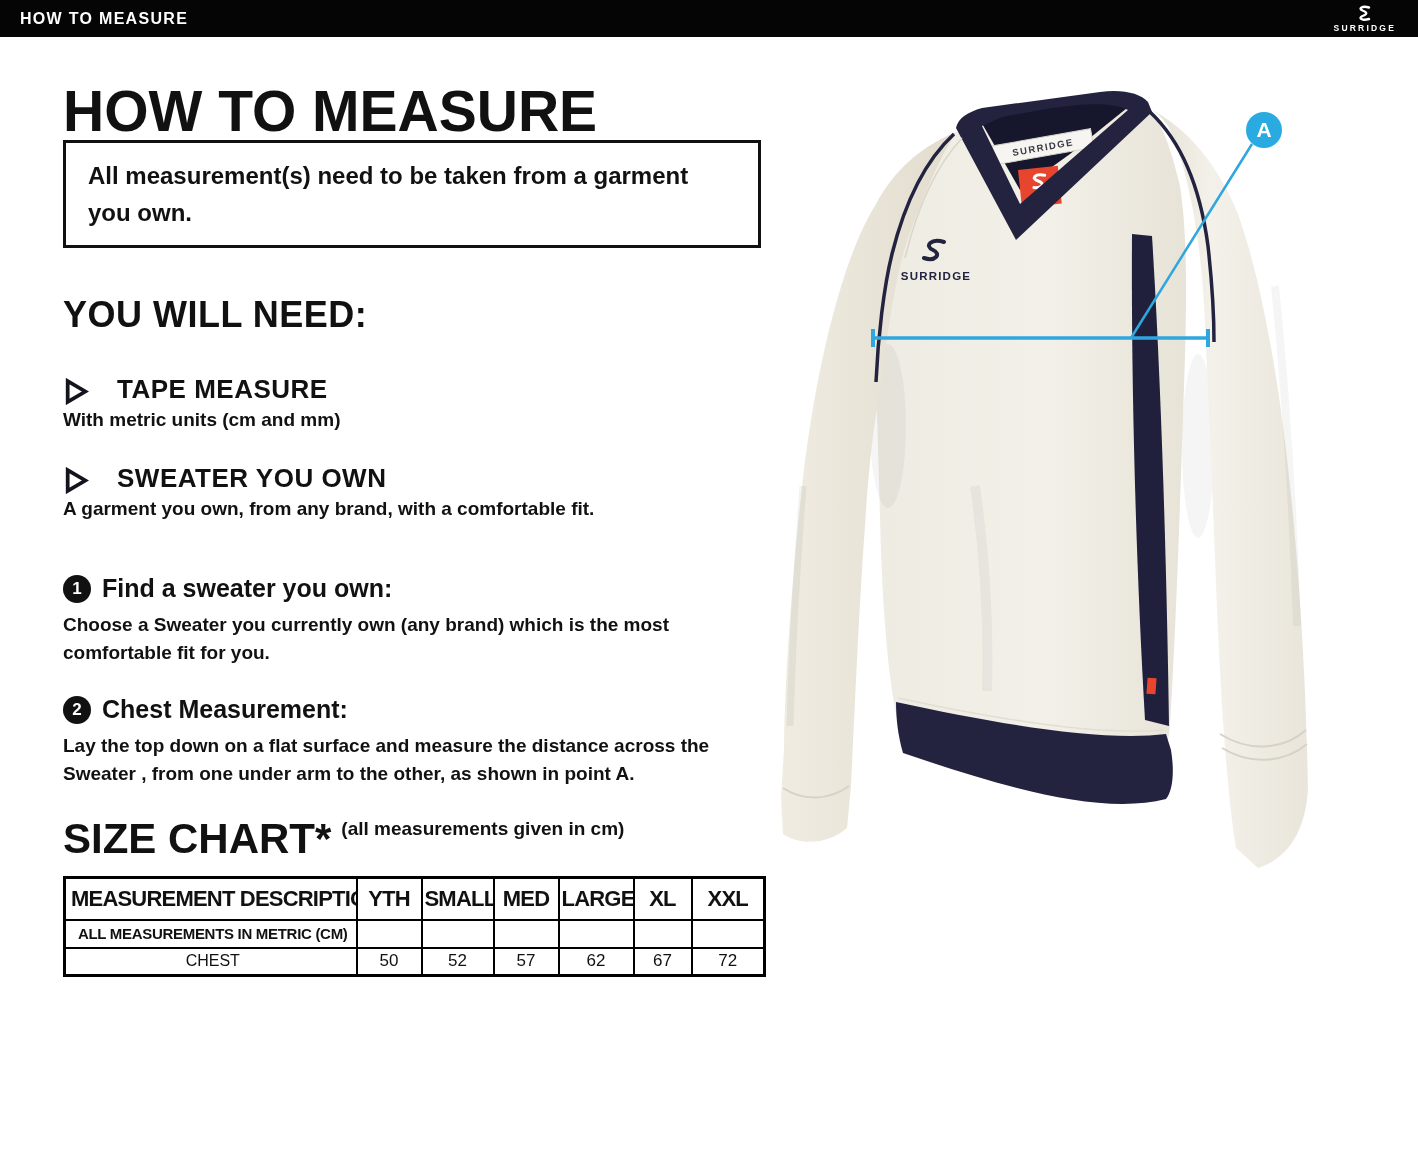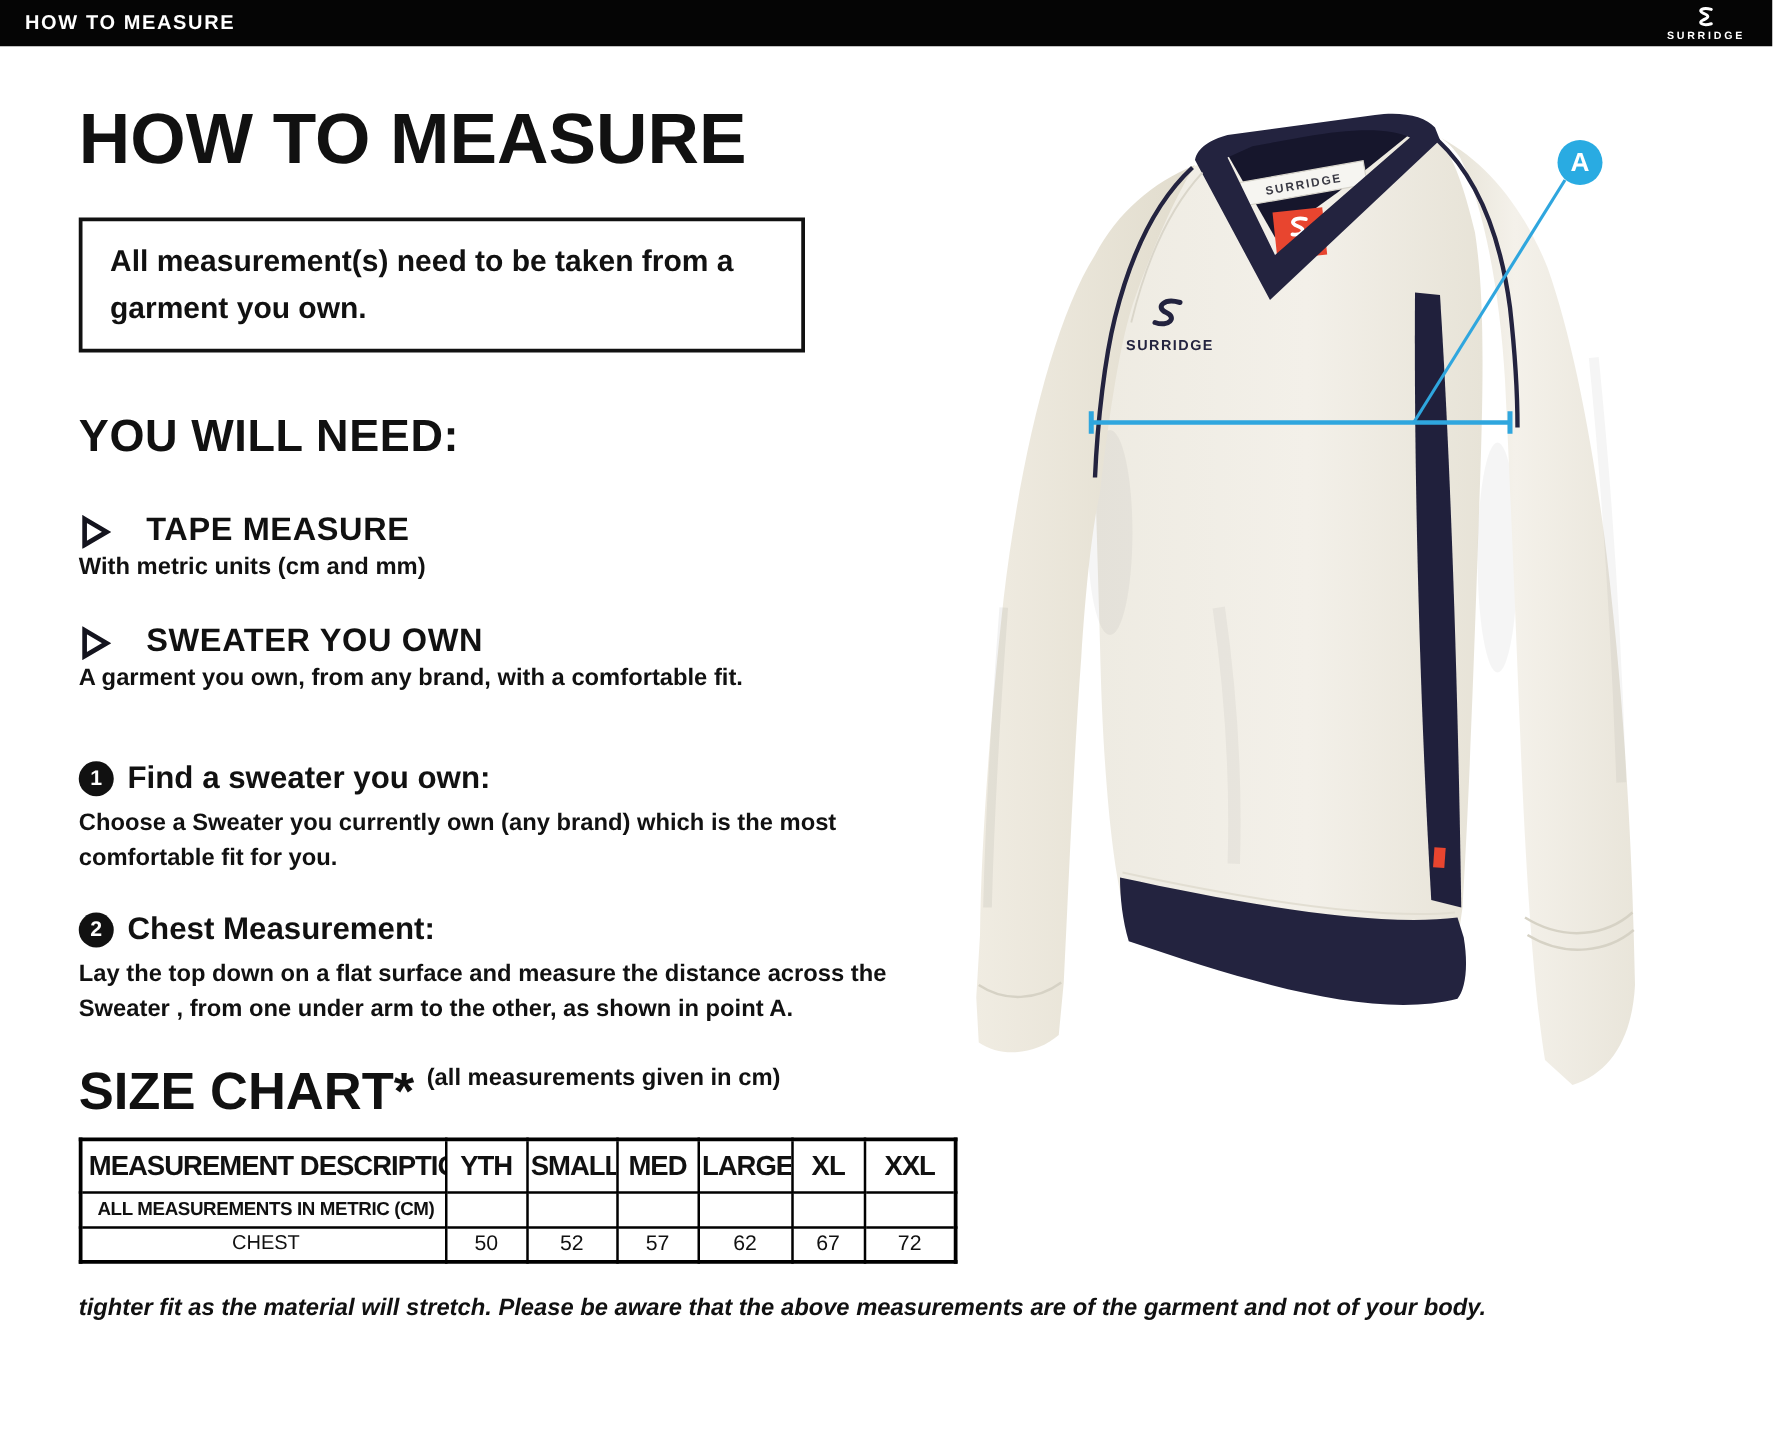"All measurement(s) need to be" .notice-box { margin-top: 34px -> none; width: 581px -> 698px }
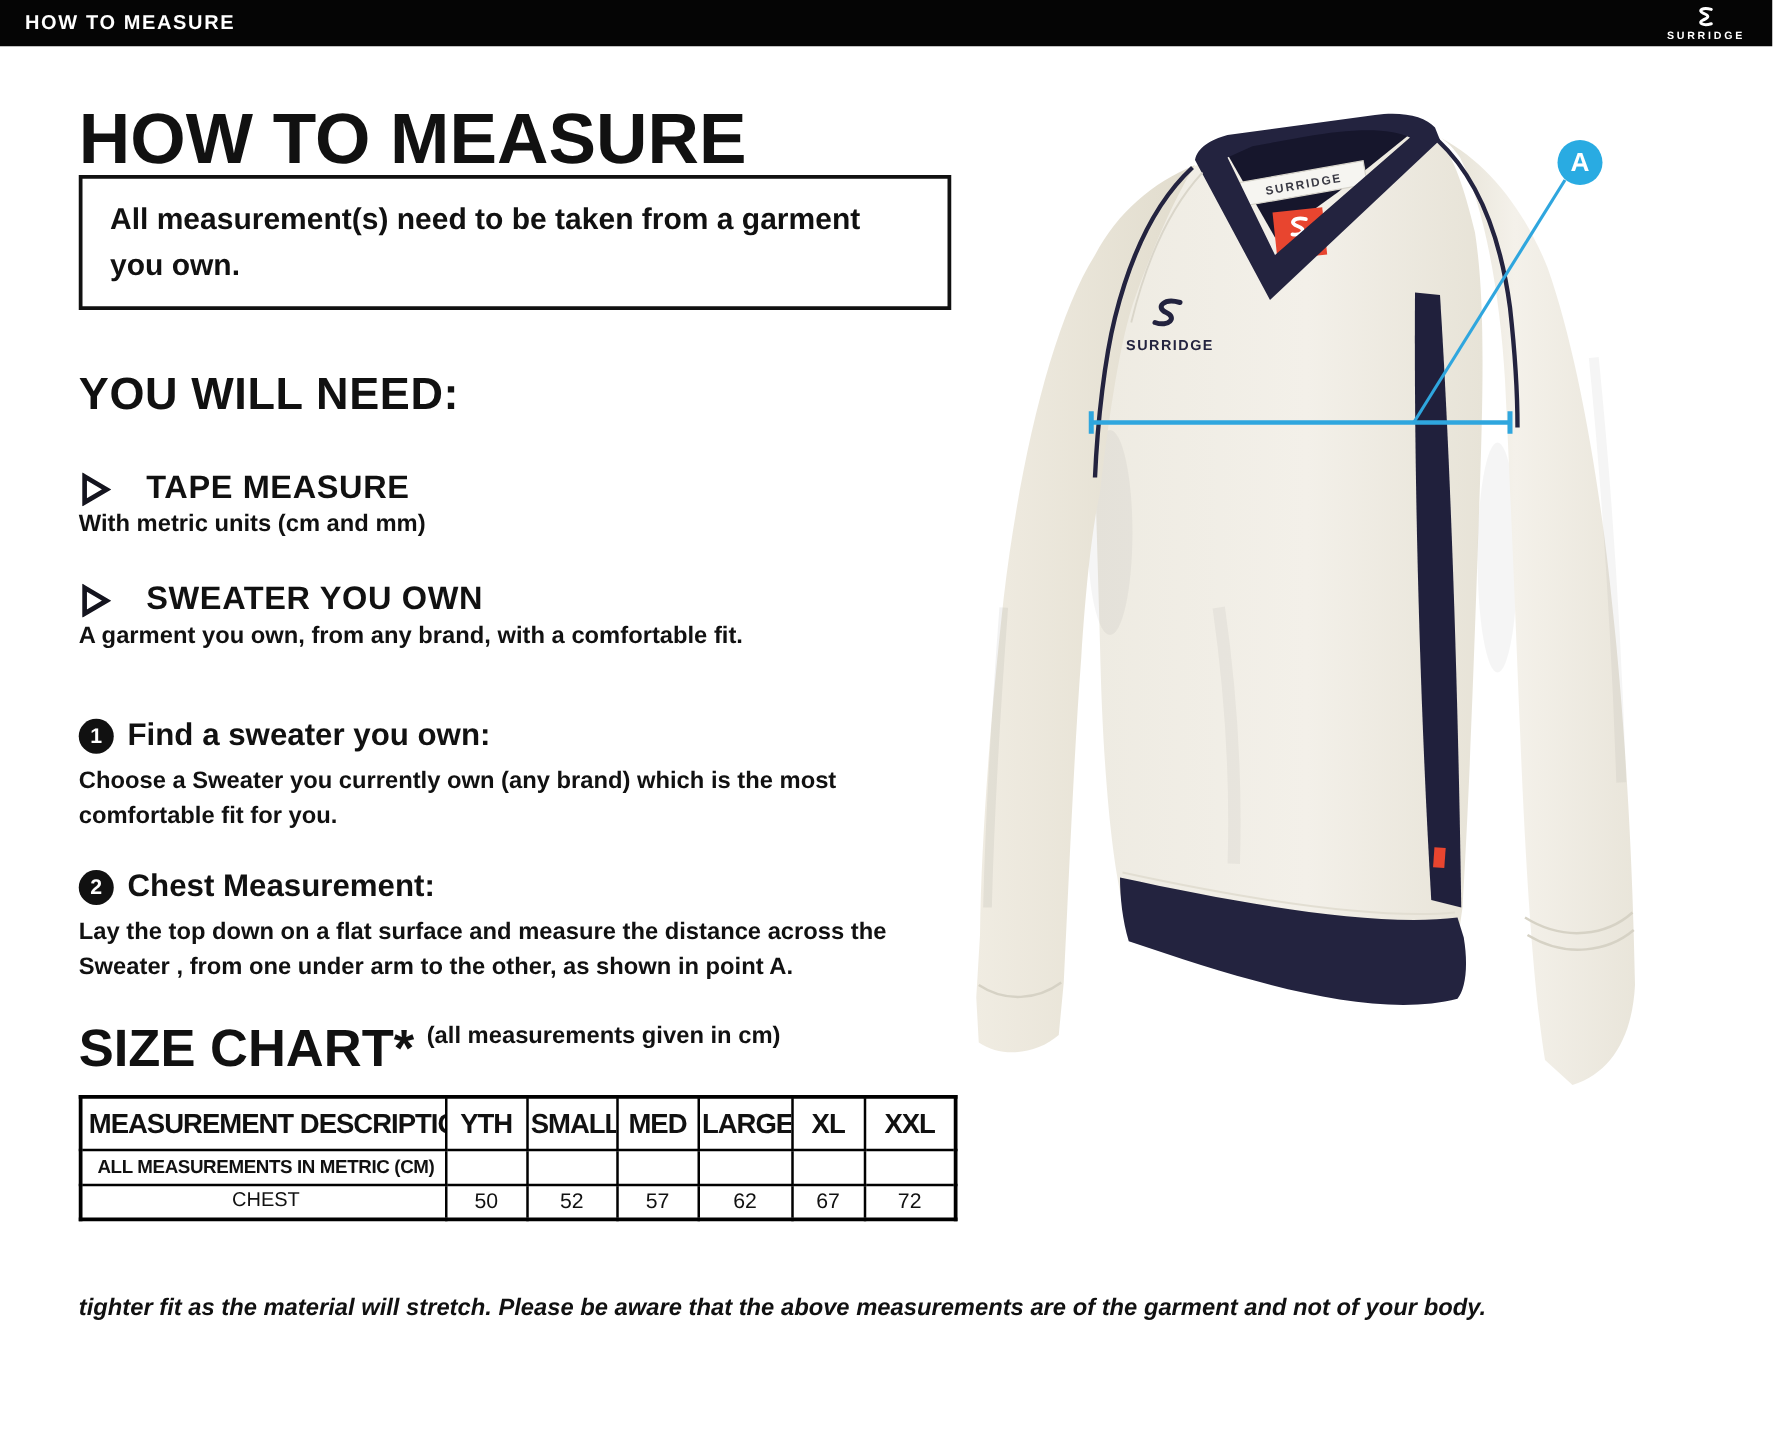"tighter fit as the material" div { html: <div>tighter fit as the material will stretch. Please be aware that the above measurements are of the garment and not of your body.</div> -> none }
